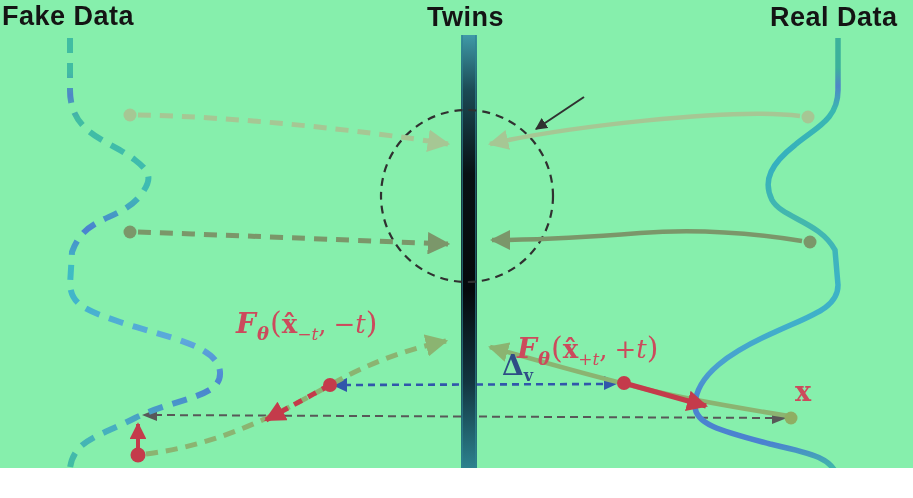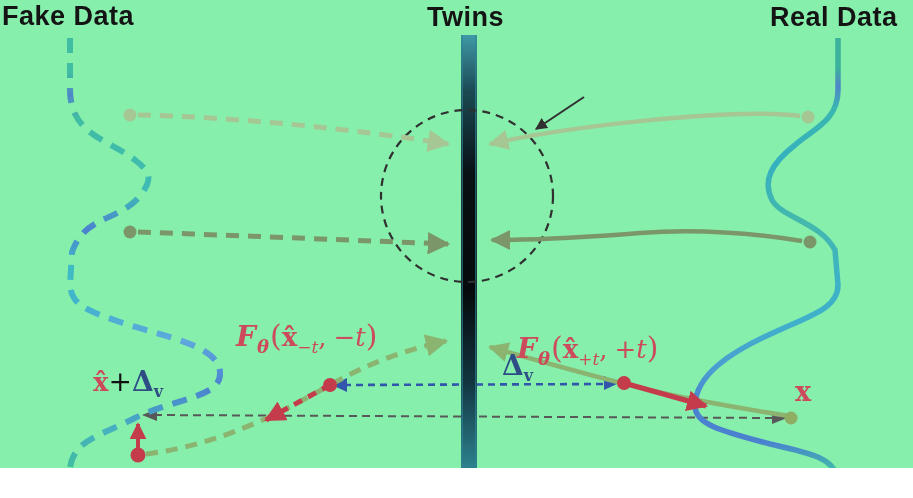"Fθ(x̂−t, −t)" div.mathlab { top: 321px -> 308px }
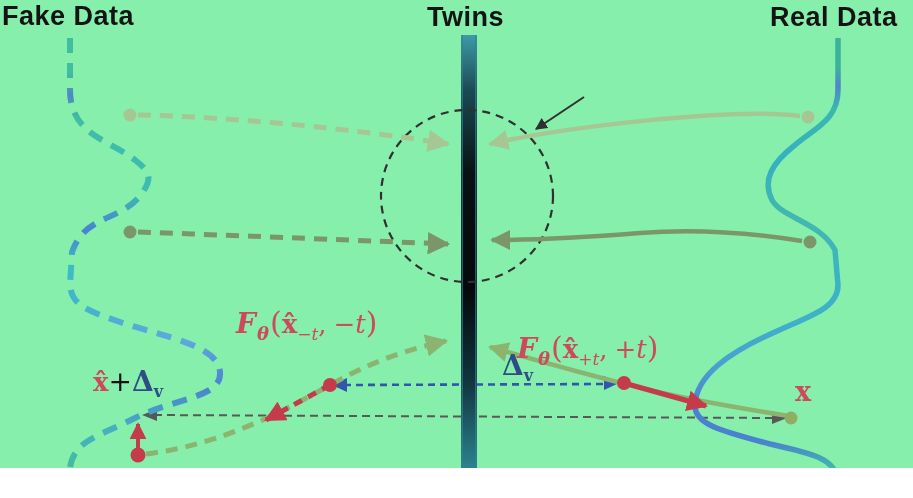"x̂+Δv" div.mathlab { html: <div> <span>x̂</span><span>+</span><span>Δ</span><span>v</span> </div> -> none }
